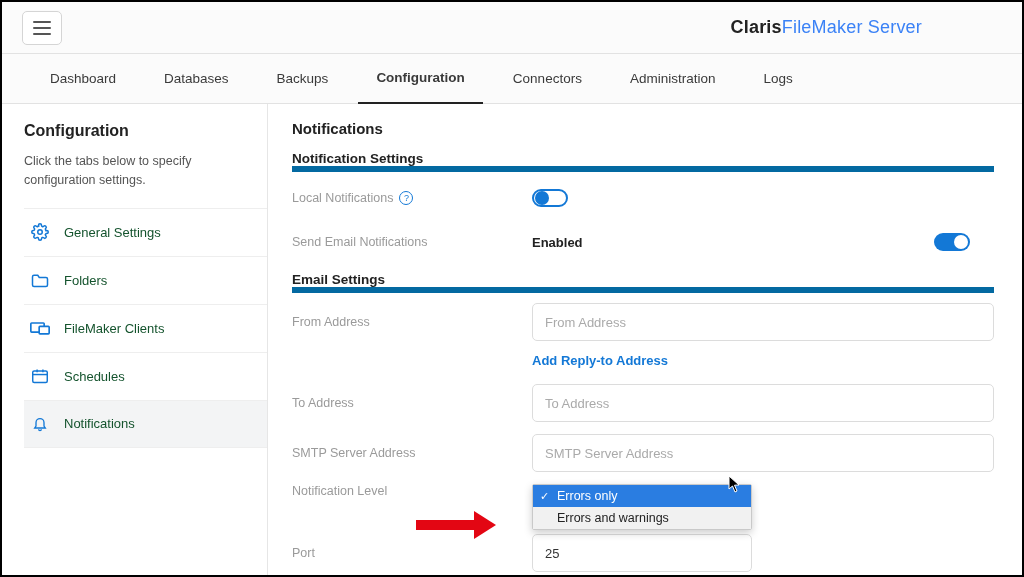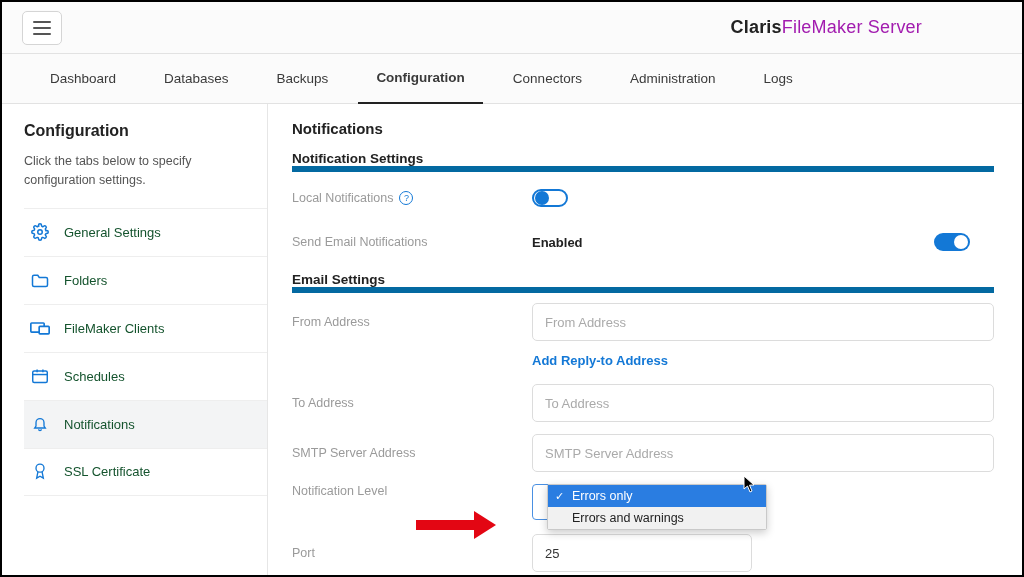"FileMaker Server" .brand .light { color: #a21caf -> #3b82f6 }
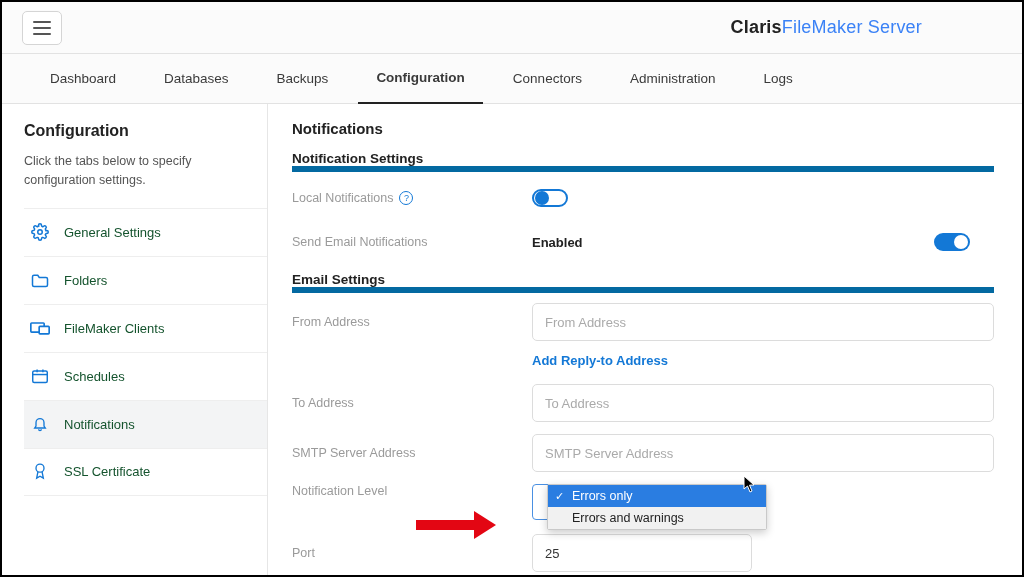"SSL Certificate" li.side-item { html: <li> <span> <svg> <circle></circle> <path></path> </svg> </span> <span>SSL Certificate</span> </li> -> none }
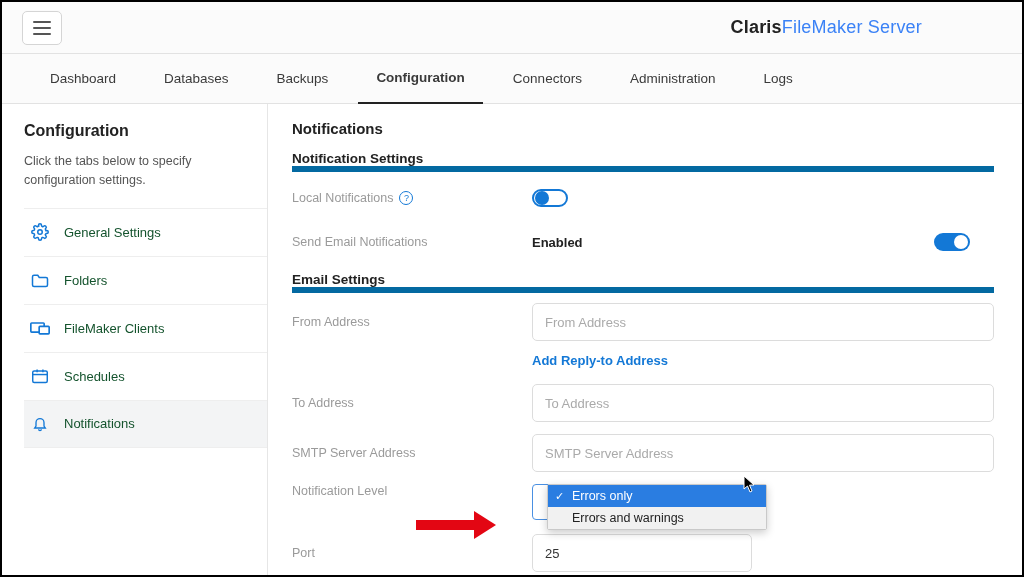"Errors only" .dropdown-list { left: 15px -> 0 }
